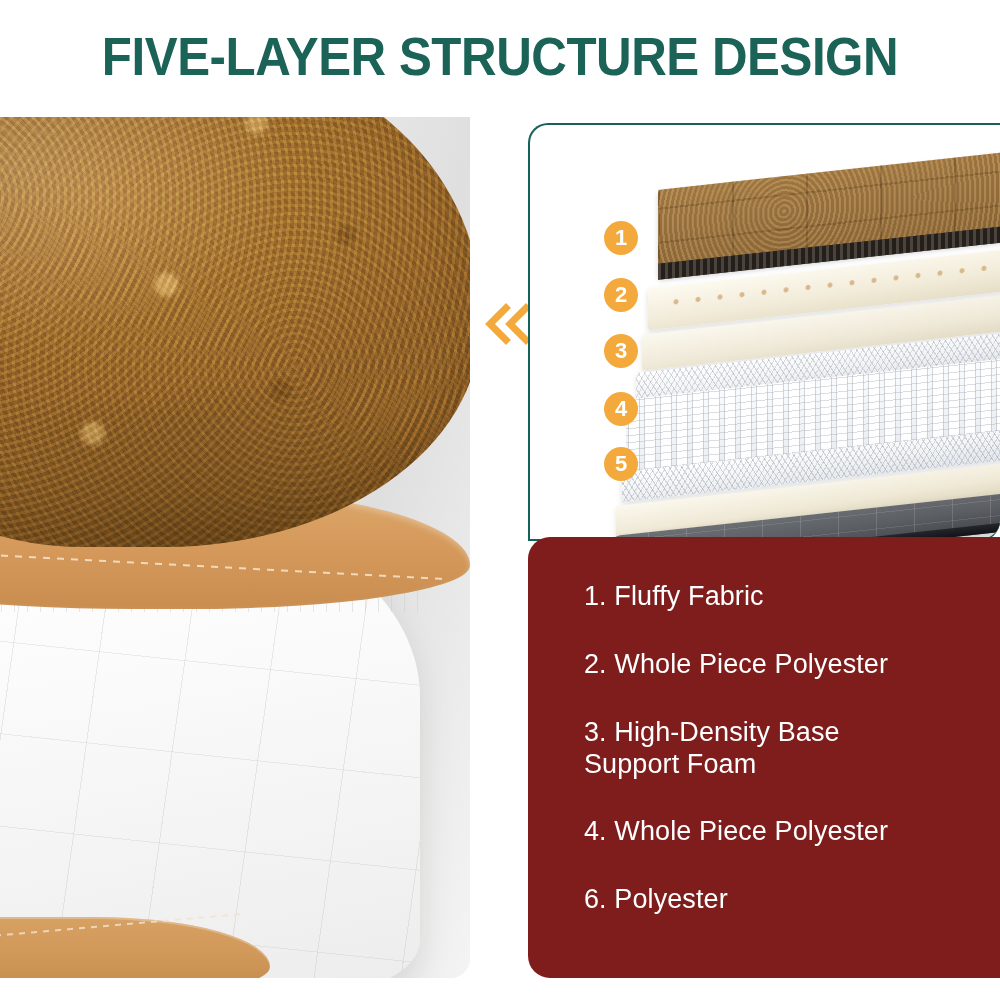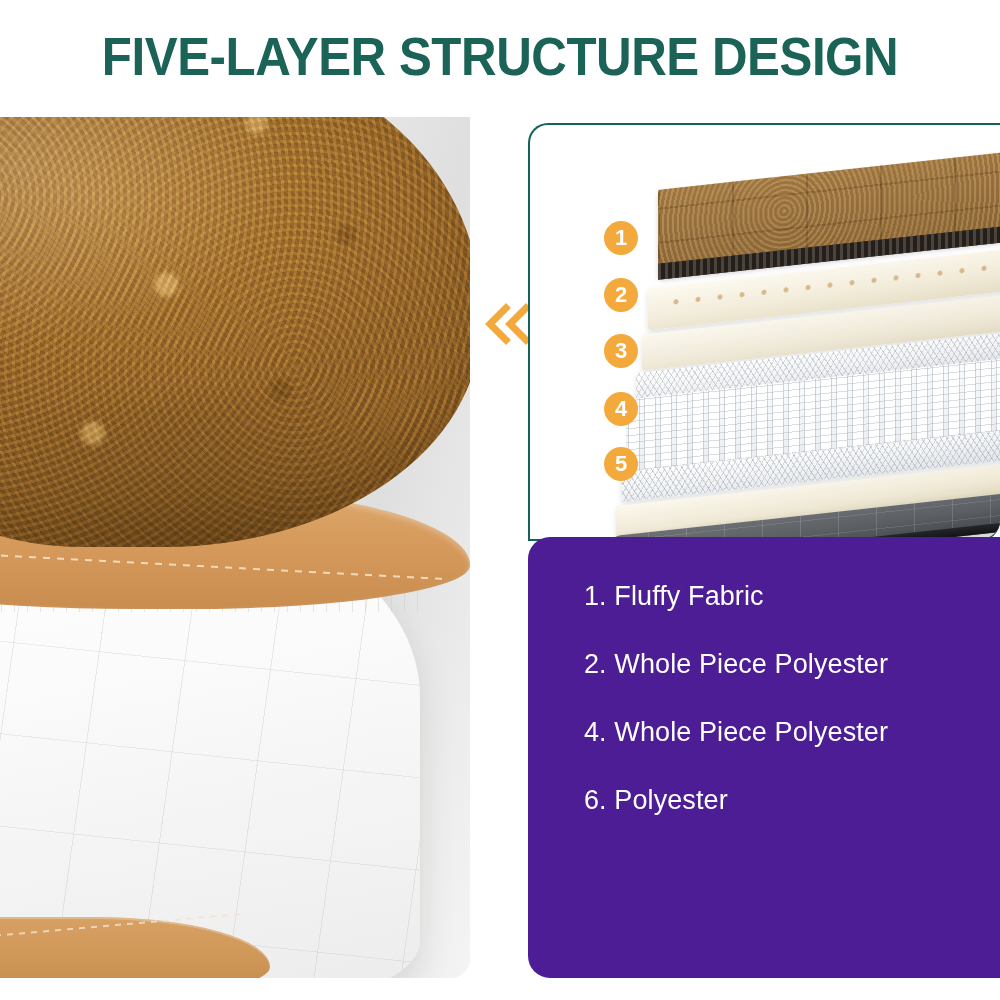"1. Fluffy Fabric" #layer-list-panel { background: #4c1d95 -> #7f1d1d }
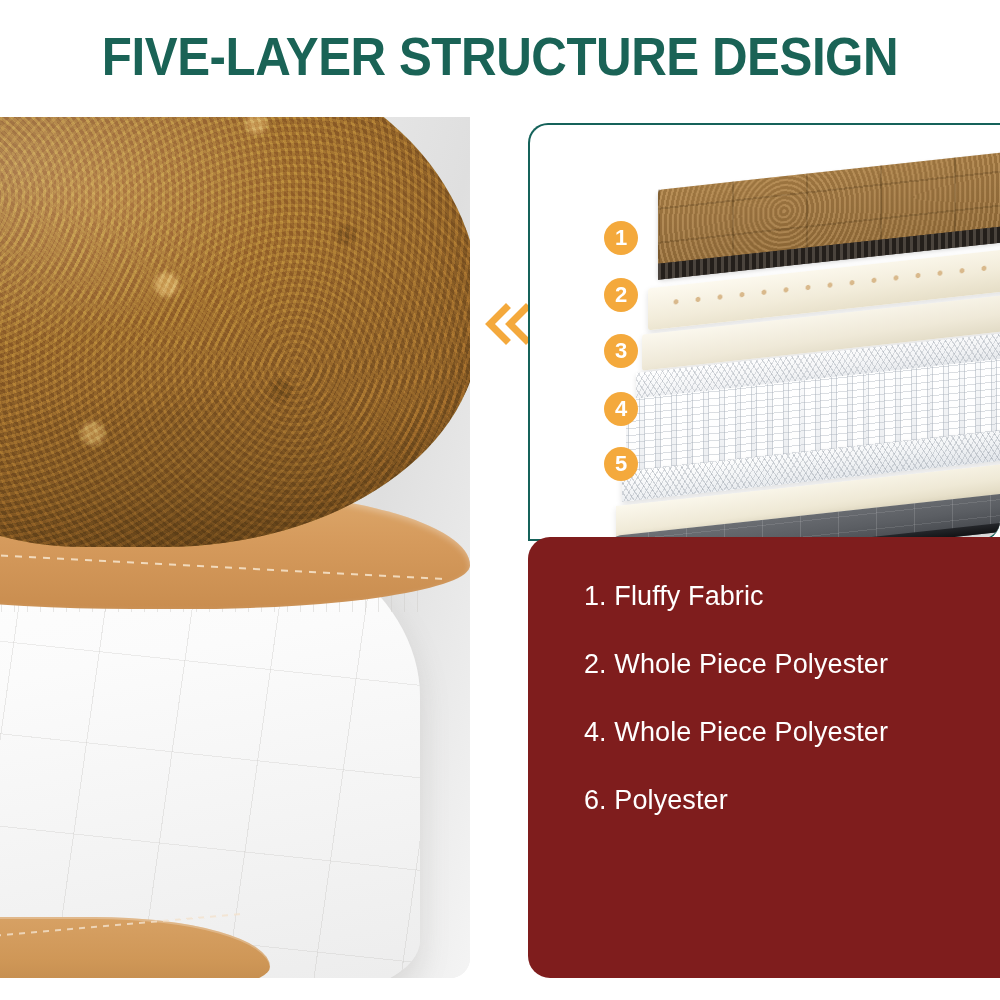"3. High-Density Base" div.layer-list-item { html: none -> <div>3. High-Density Base Support Foam</div> }
